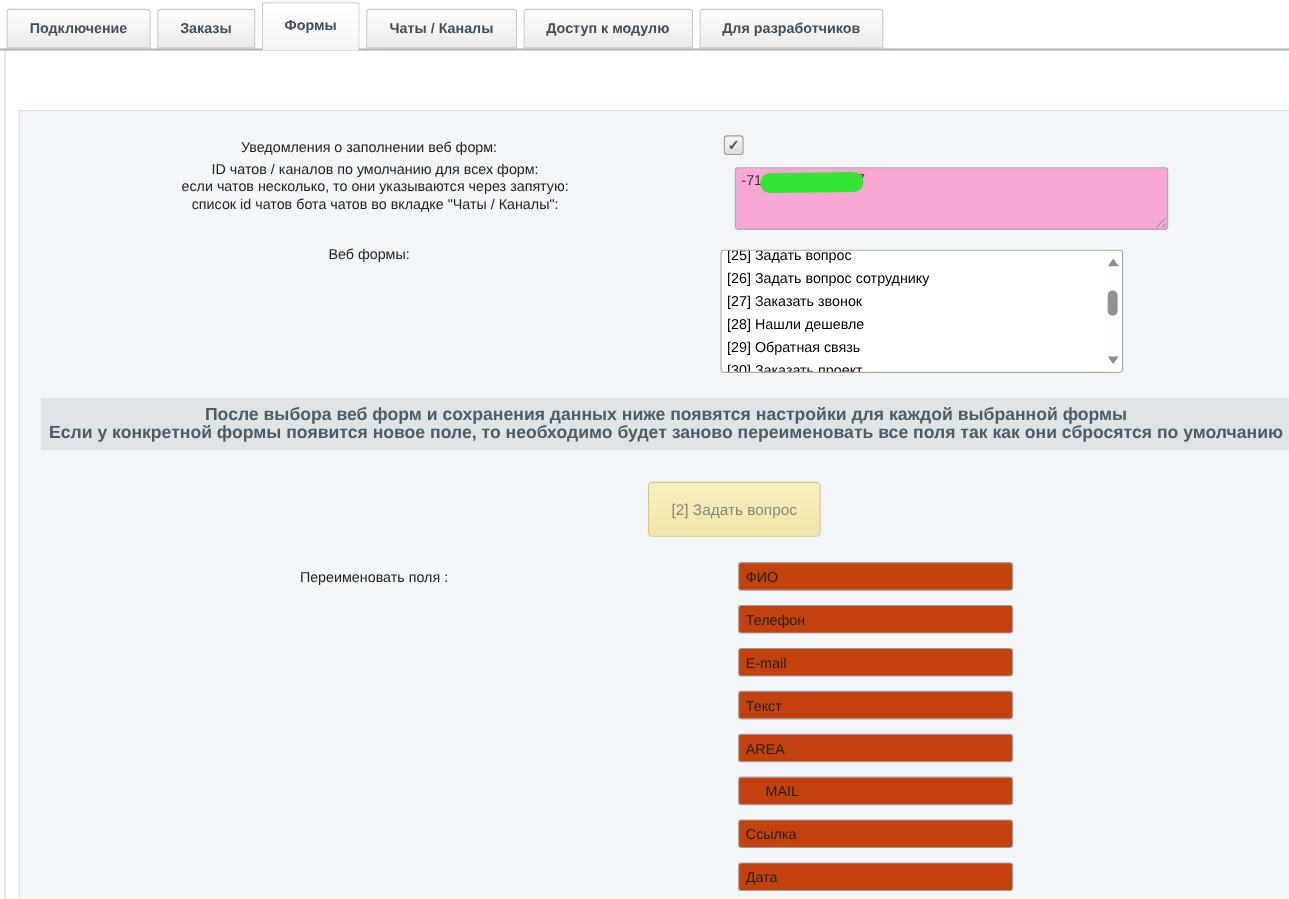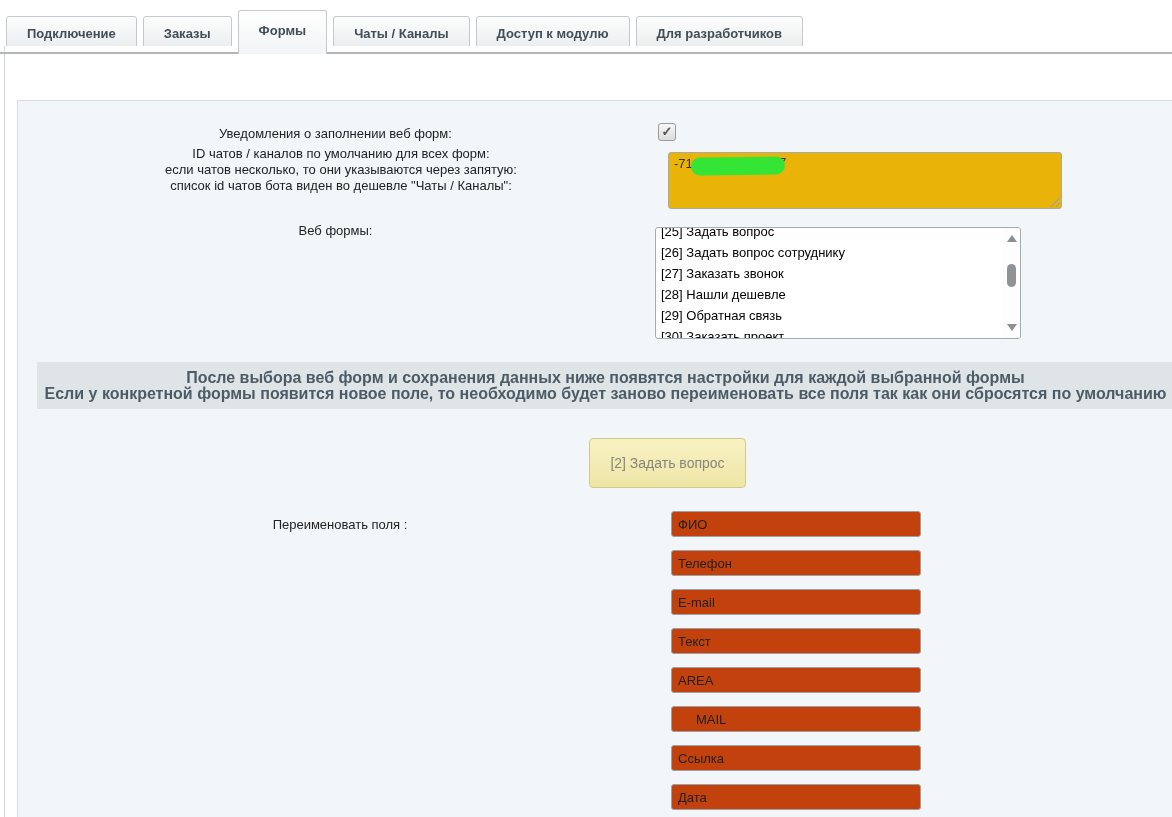"Подключение" .tabstrip { top: 8px -> 0 }
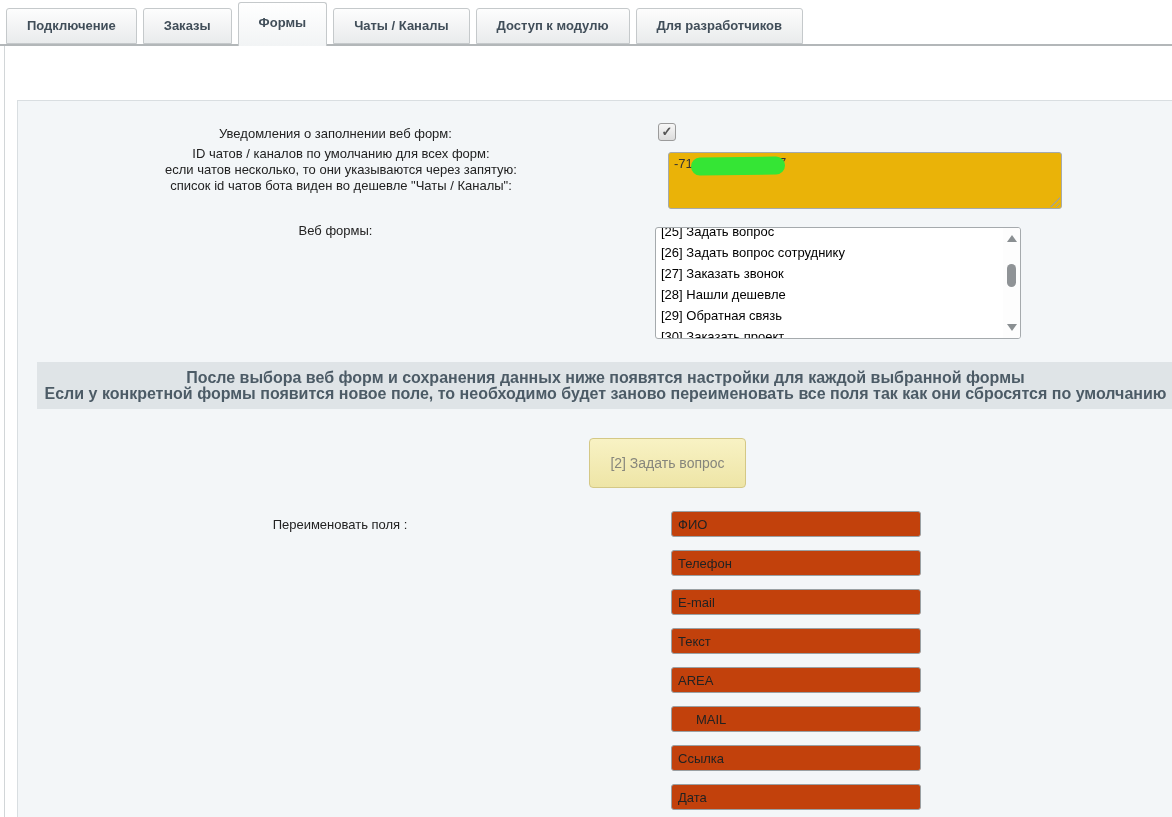"-71" textarea.chat-ids { background: #eab308 -> #f9a8d4 }
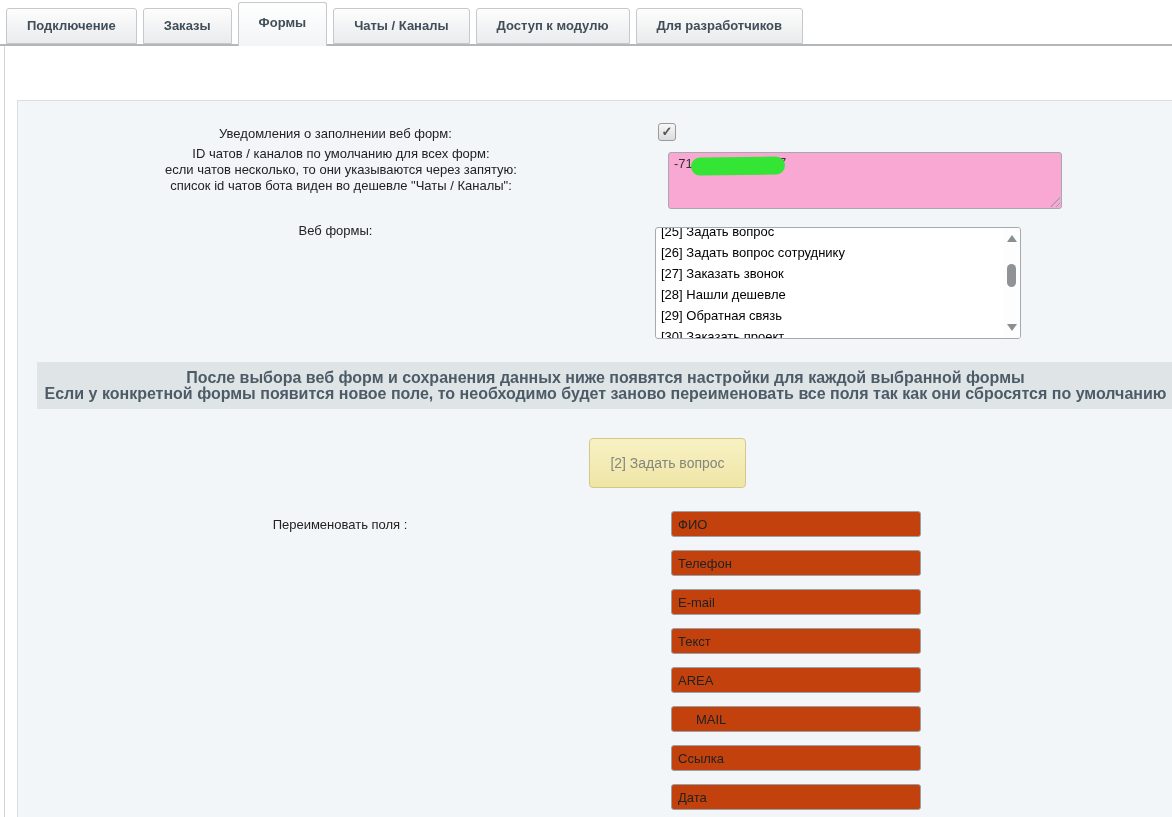"список id чатов бота виден" div { text: виден во дешевле -> чатов во вкладке }
